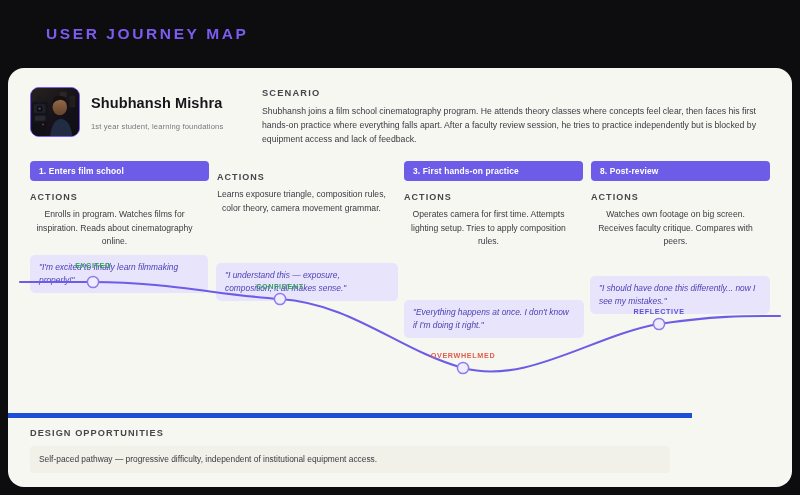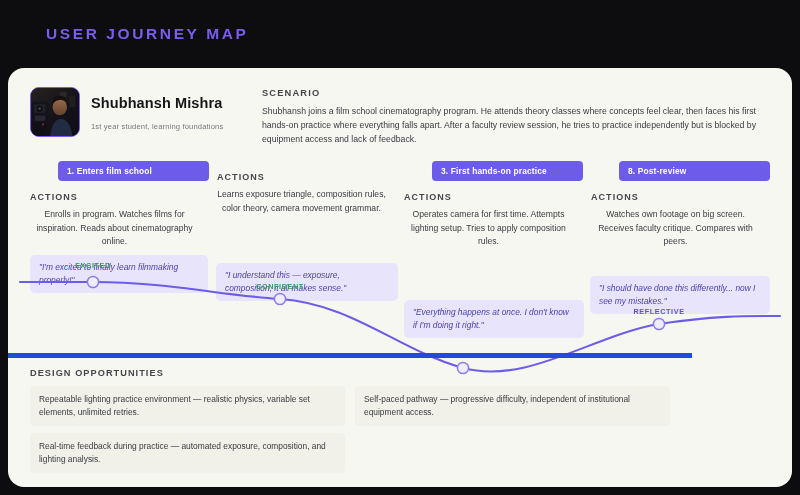"1. Enters film school" .stage-chip { margin-left: 28px -> none }
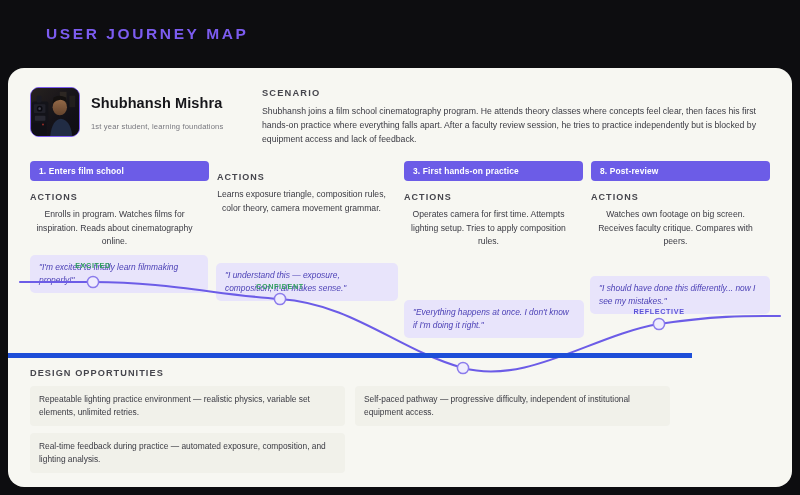"Repeatable lighting practice environment" div.do-col { html: <div> <div>Repeatable lighting practice environment — realistic physics, variable set elements, unlimited retries.</div> <div>Real-time feedback during practice — automated exposure, composition, and lighting analysis.</div> </div> -> none }
